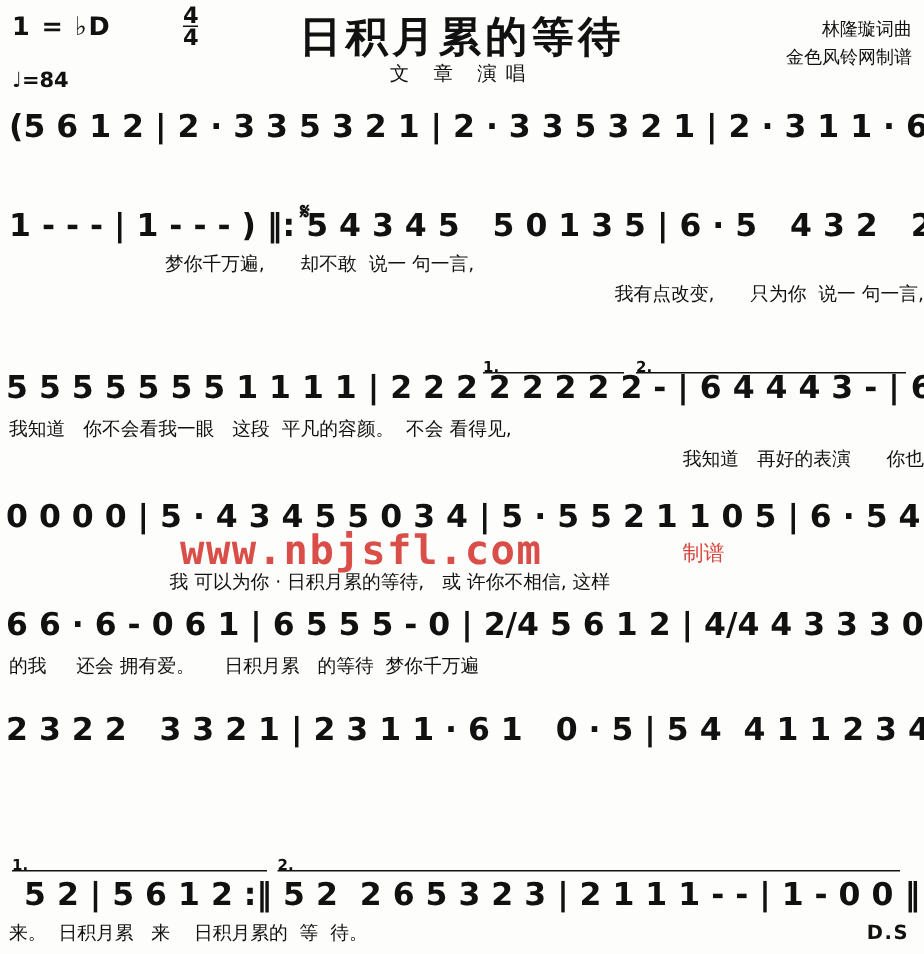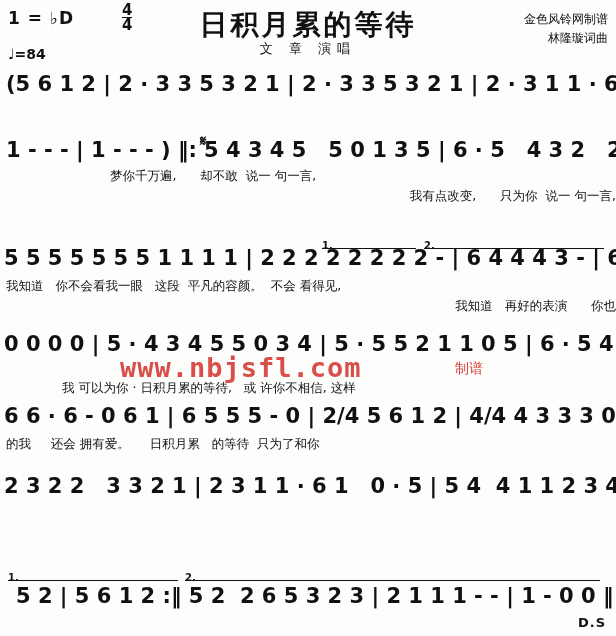"金色风铃网制谱" div { order: before "林隆璇词曲" -> after "林隆璇词曲" }
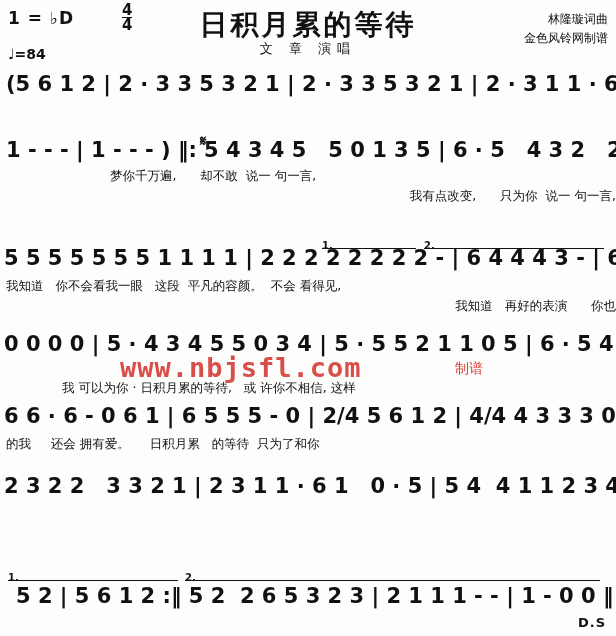"我 可以为你 · 日积月累的等待, 或" div.lyr { padding-left: 62px -> 113px }
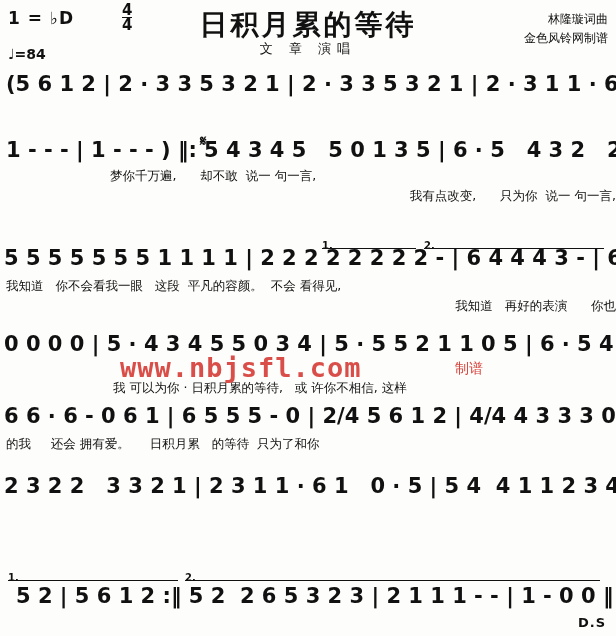"的我 还会 拥有爱。 日积月累 的等待" div.lyr { text: 只为了和你 -> 梦你千万遍 }
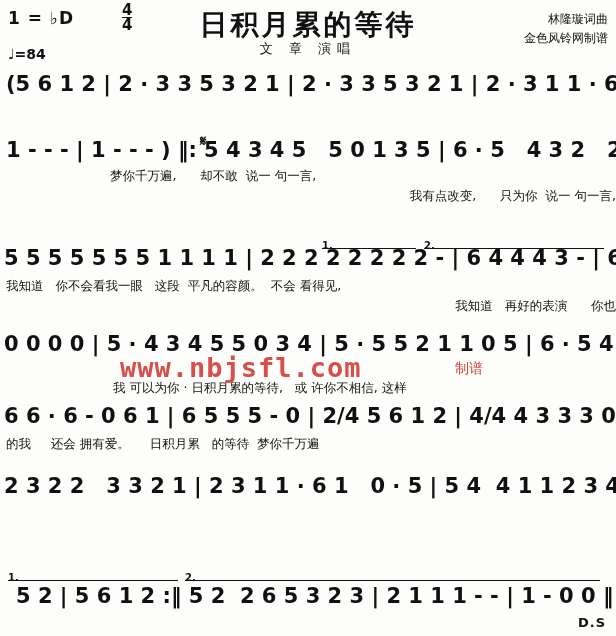"来。 日积月累 来 日积月累的 等" div.lyr { html: none -> <div>来。 日积月累 来 日积月累的 等 待。</div> }
